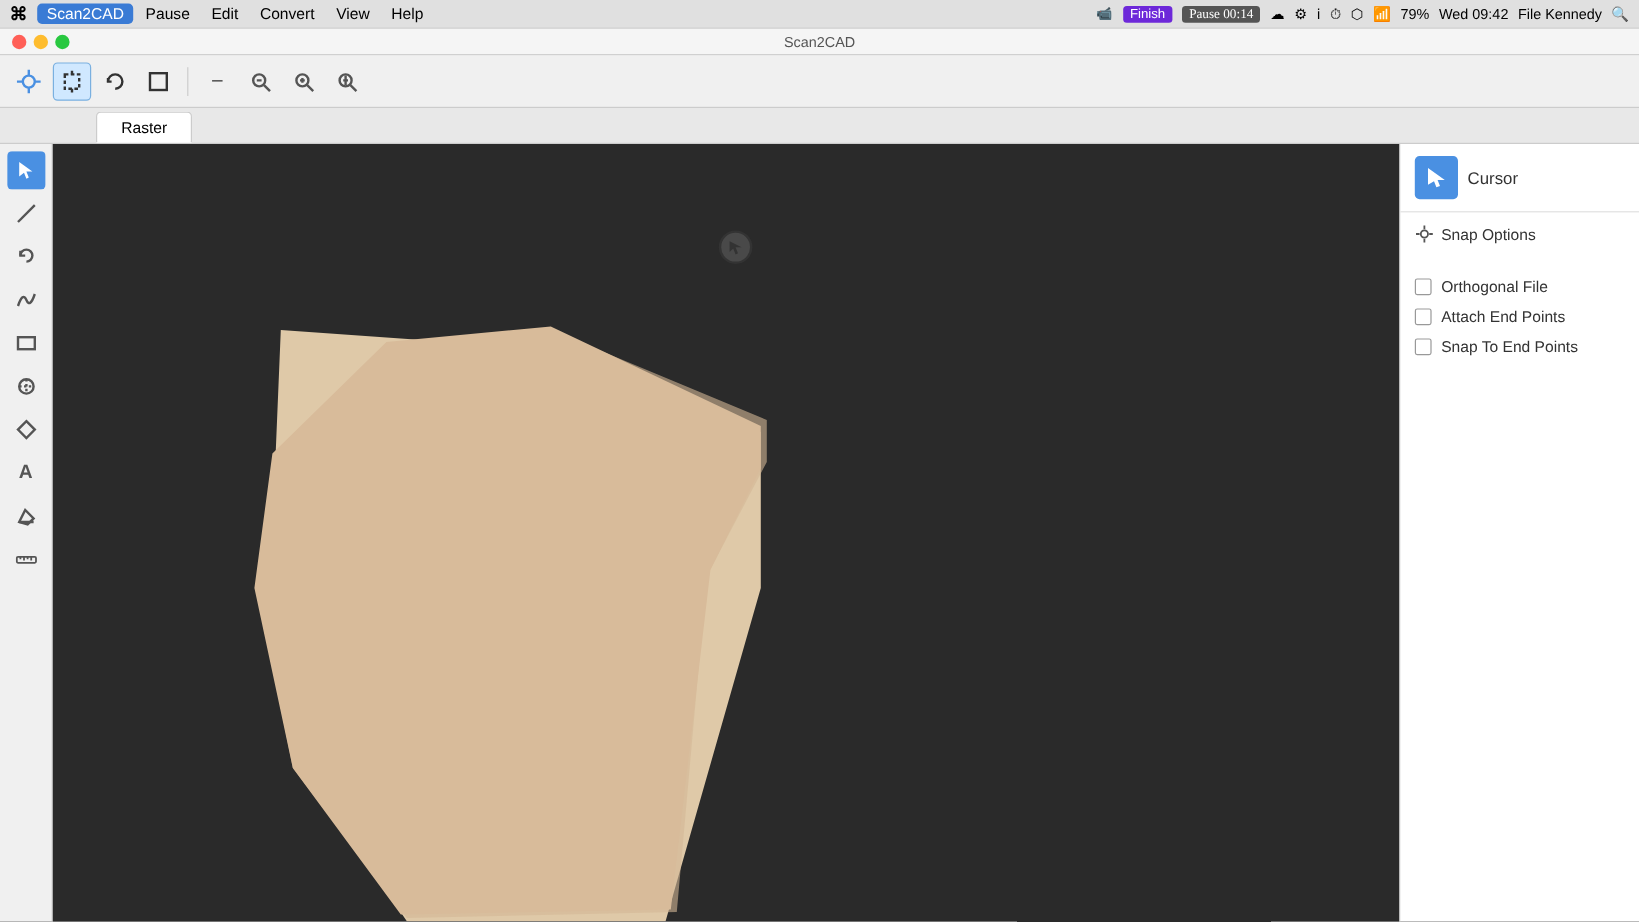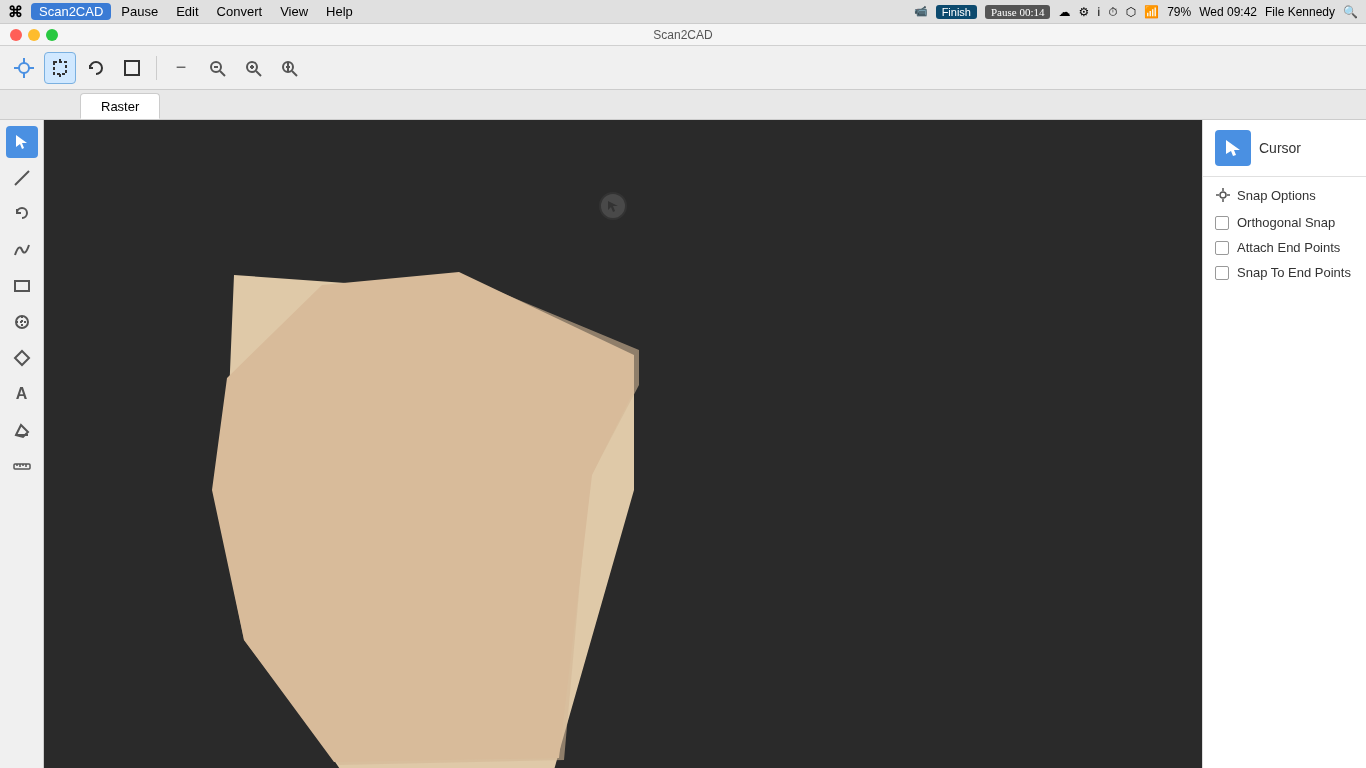"Finish" span { background: #0c4a6e -> #6d28d9 }
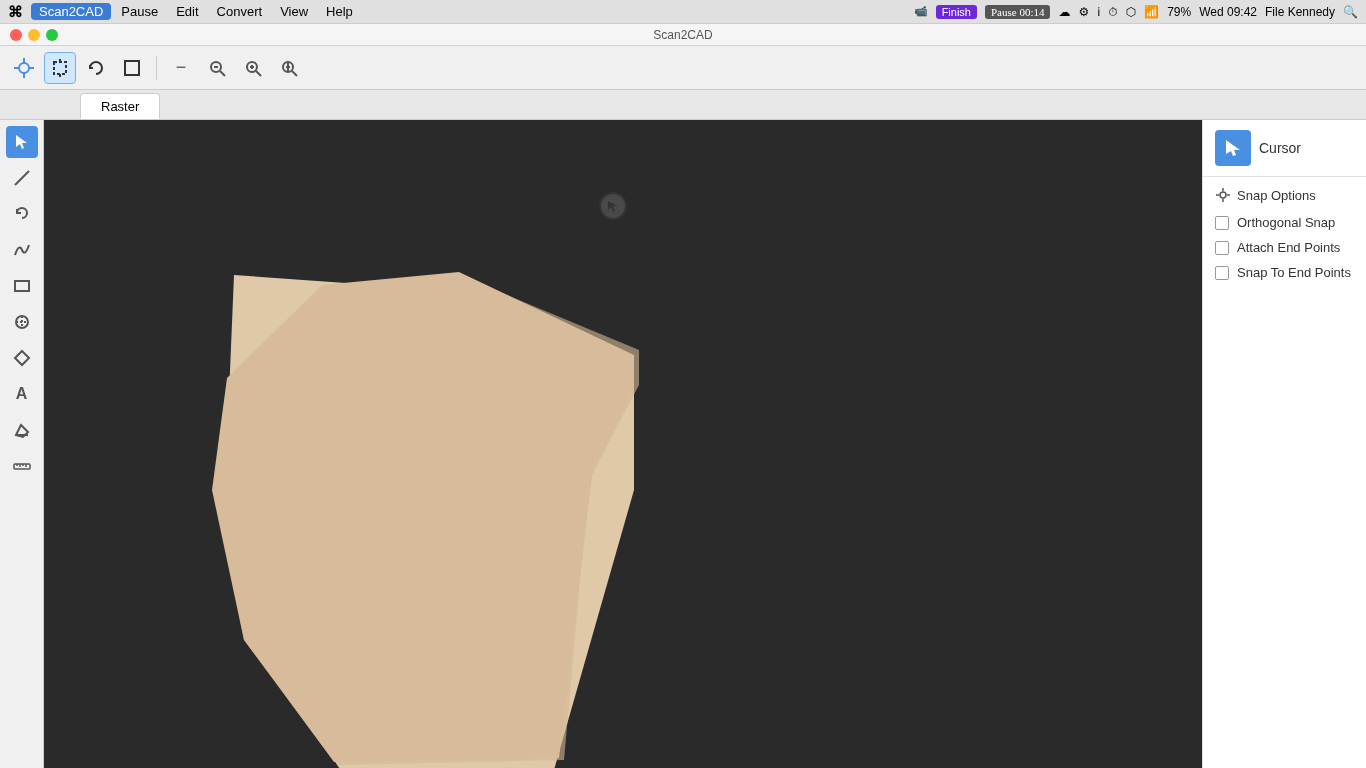"Cursor" #right-panel { width: 164px -> 200px }
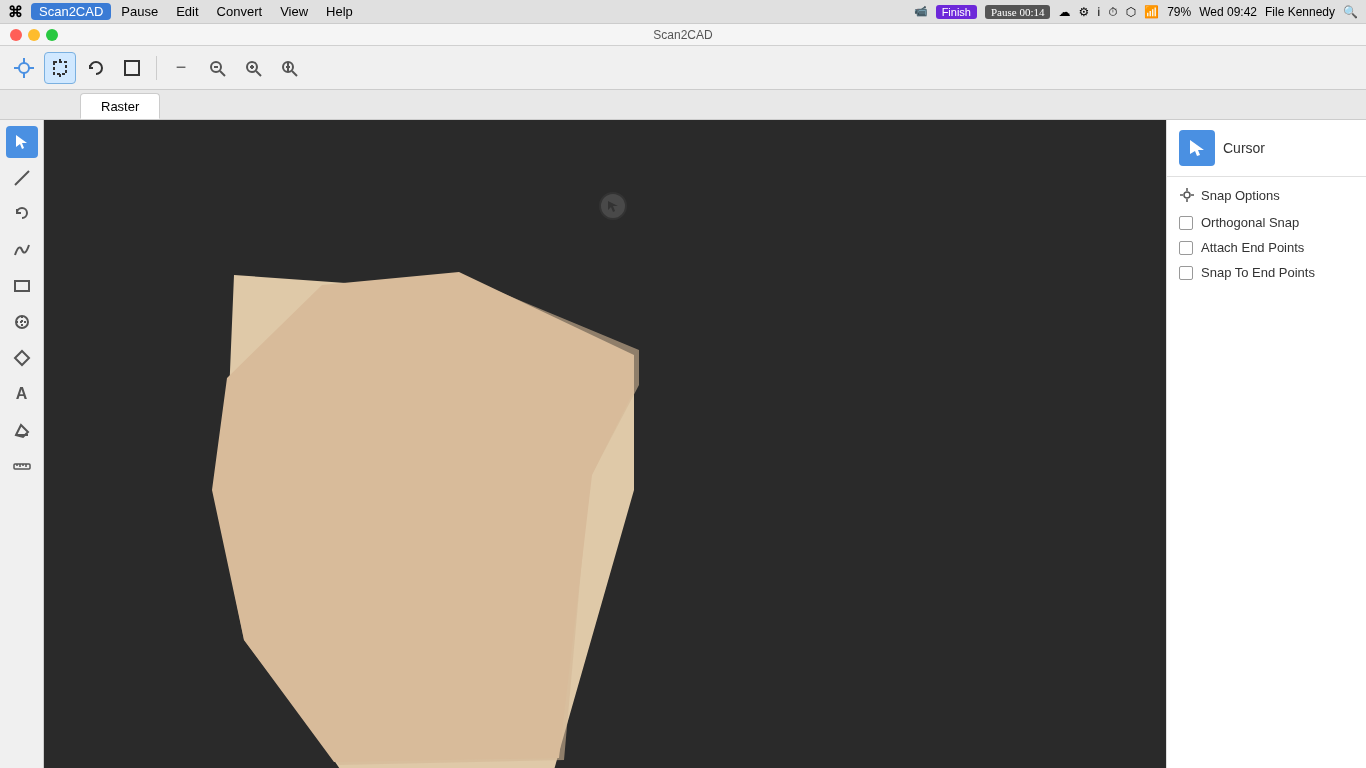"Snap Options" .snap-header { margin-bottom: 12px -> 28px }
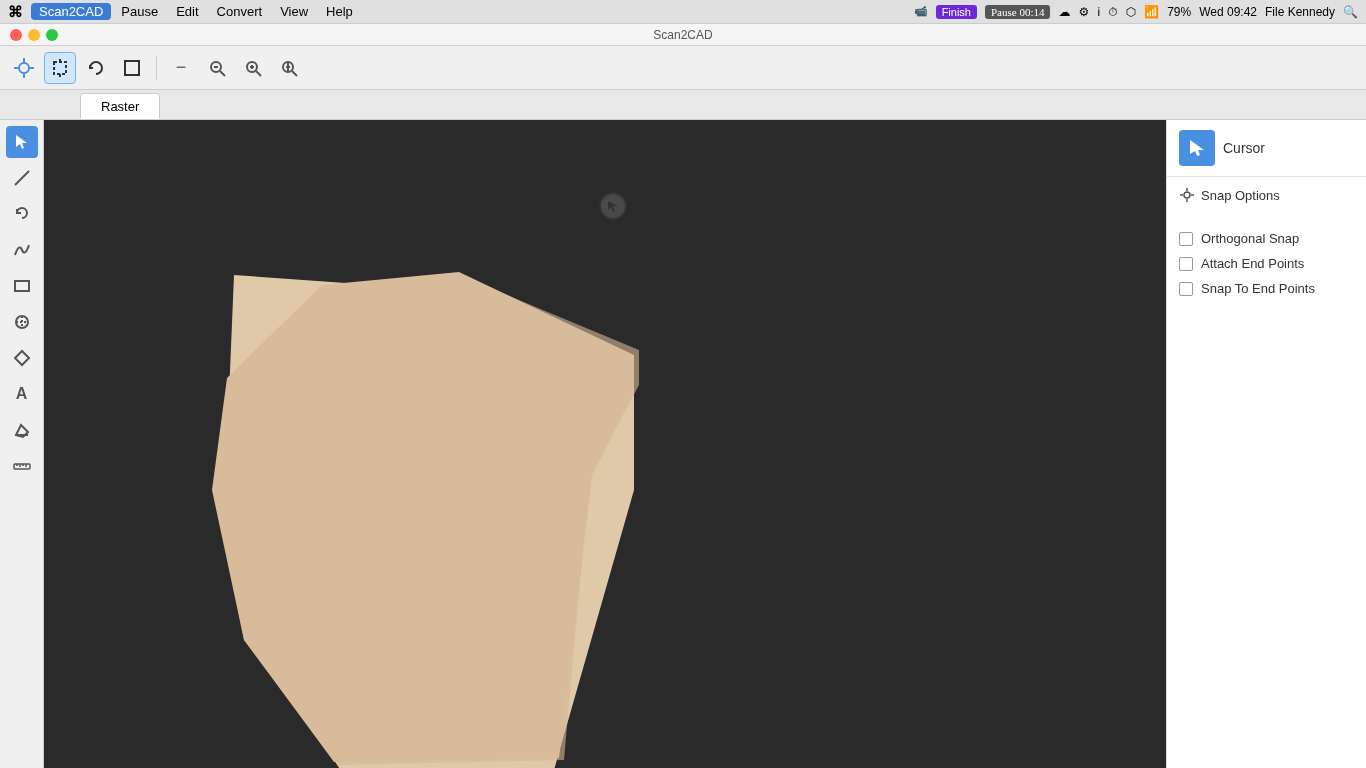"Orthogonal Snap" span { text: Snap -> File }
